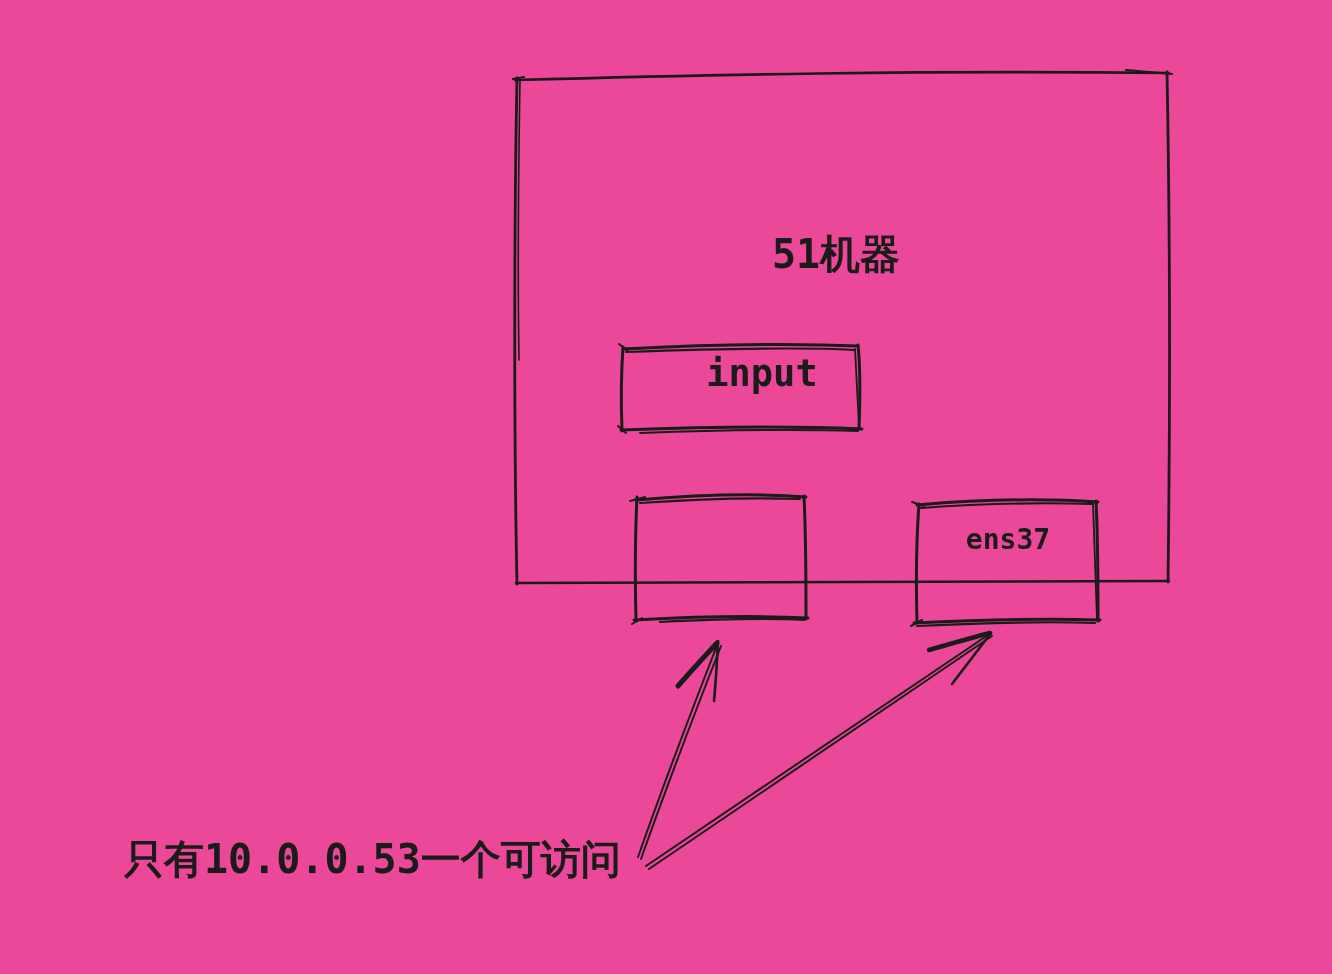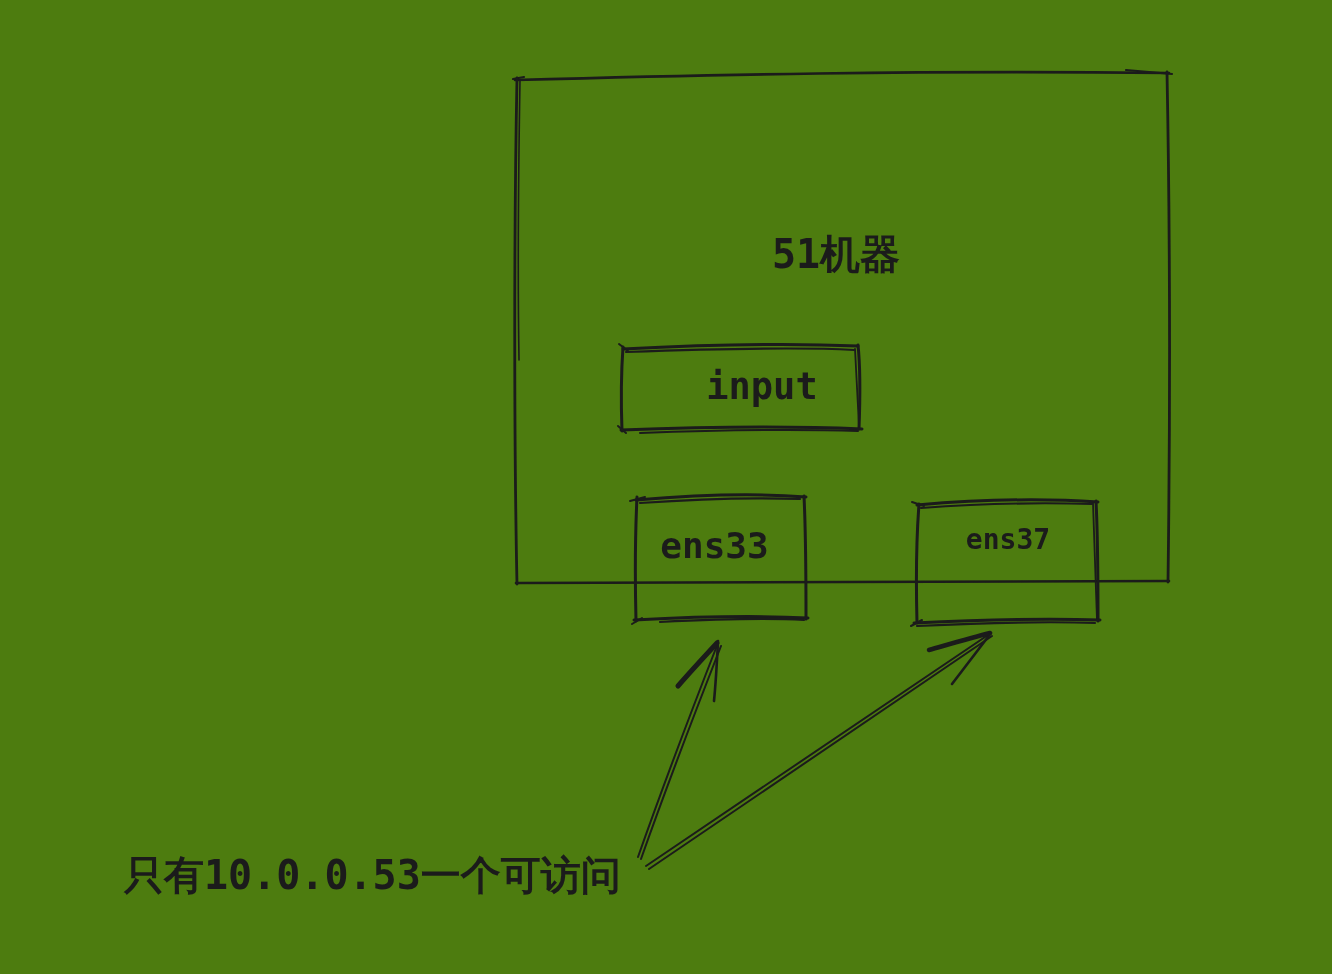"51机器" .stage { background: #4d7c0f -> #ec4899 }
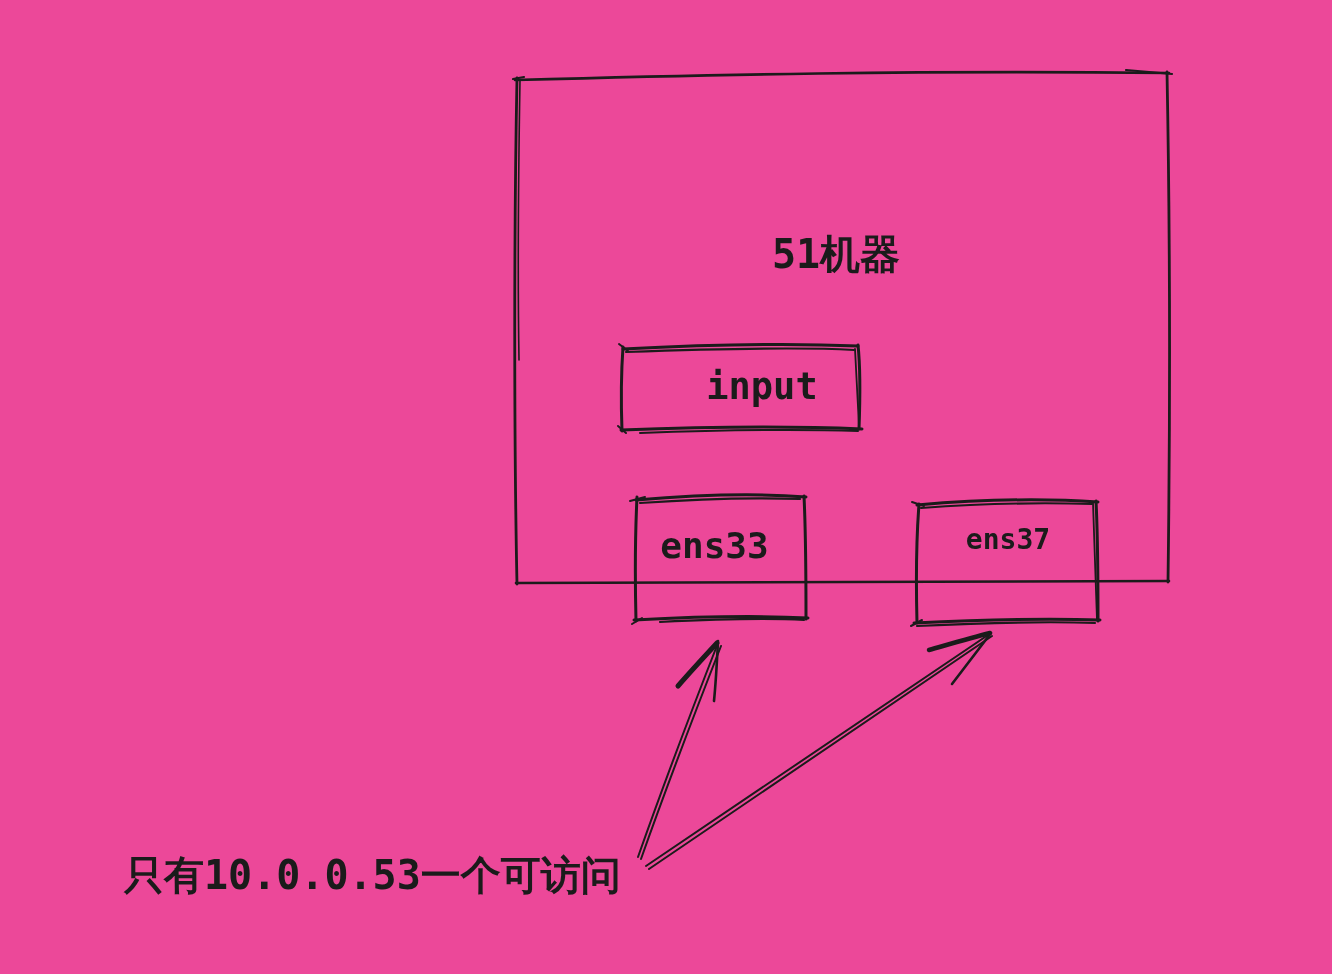"input" .input-label { top: 345px -> 332px }
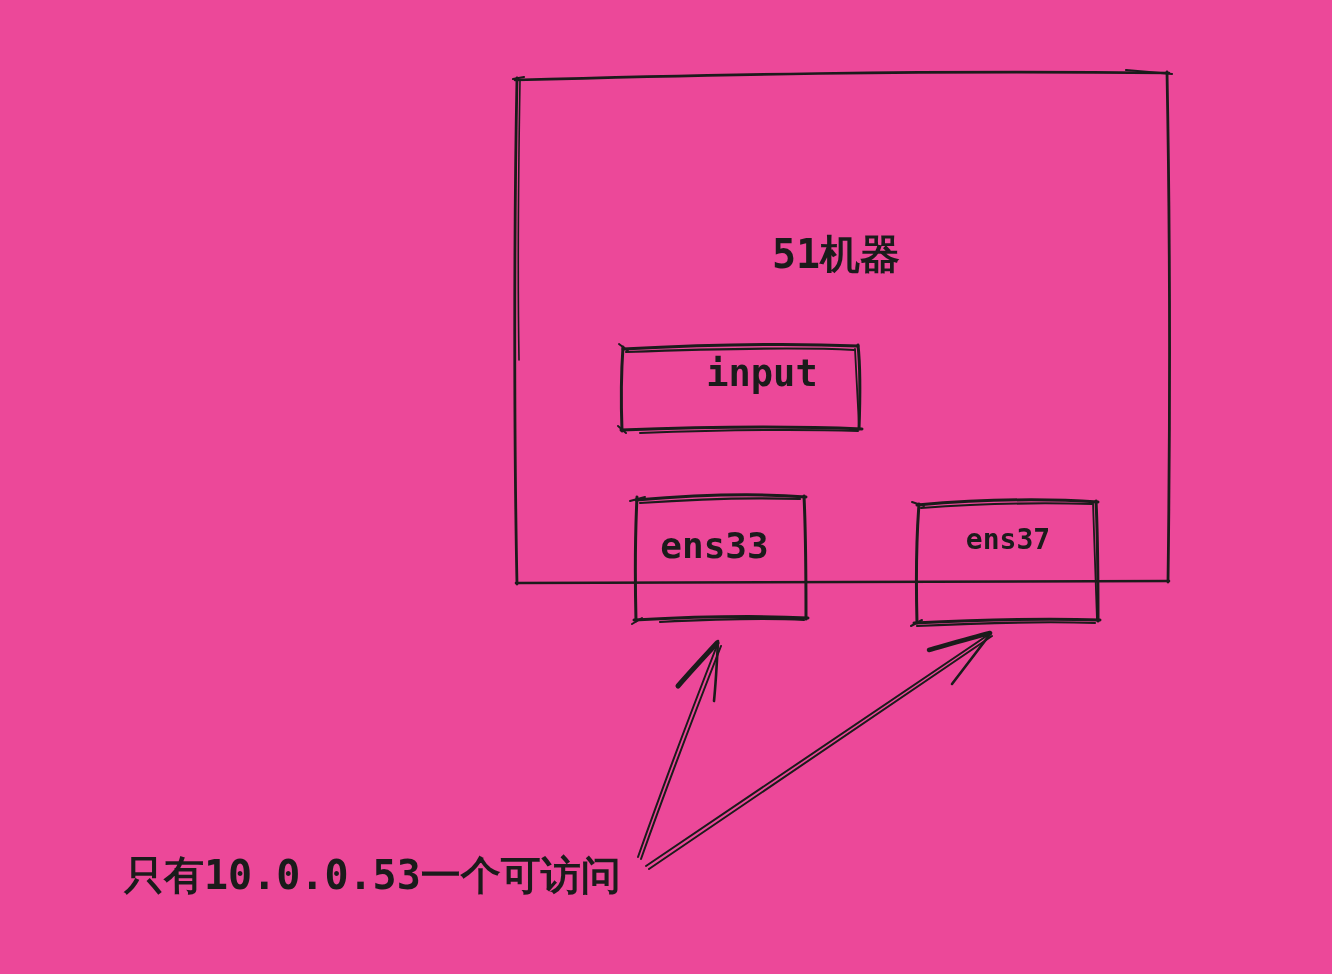"ens33" div.label { html: <div>ens33</div> -> none }
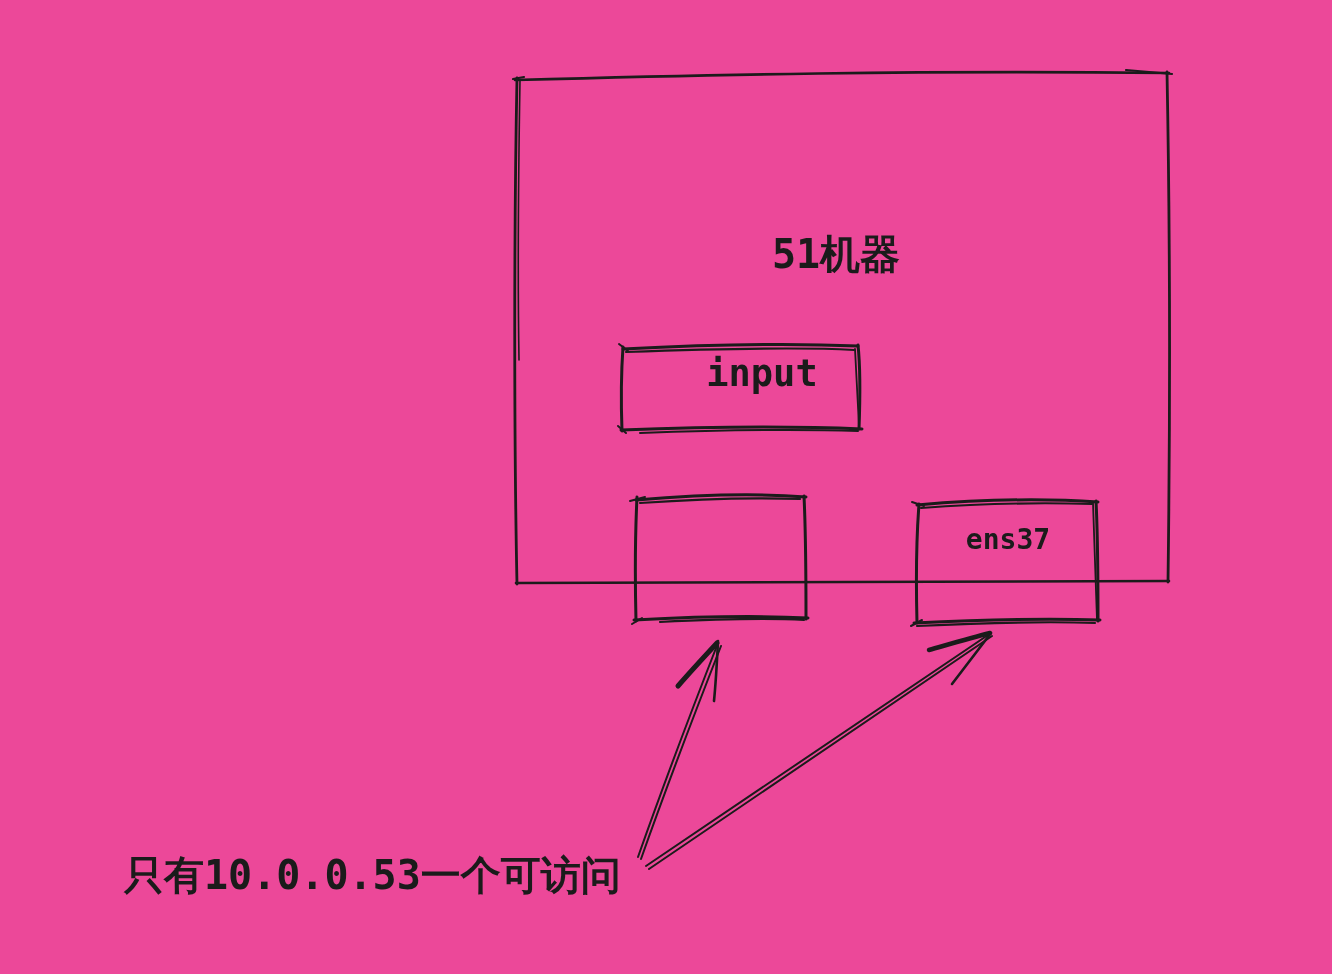"只有10.0.0.53一个可访问" .annotation-label { margin-top: 16px -> none }
